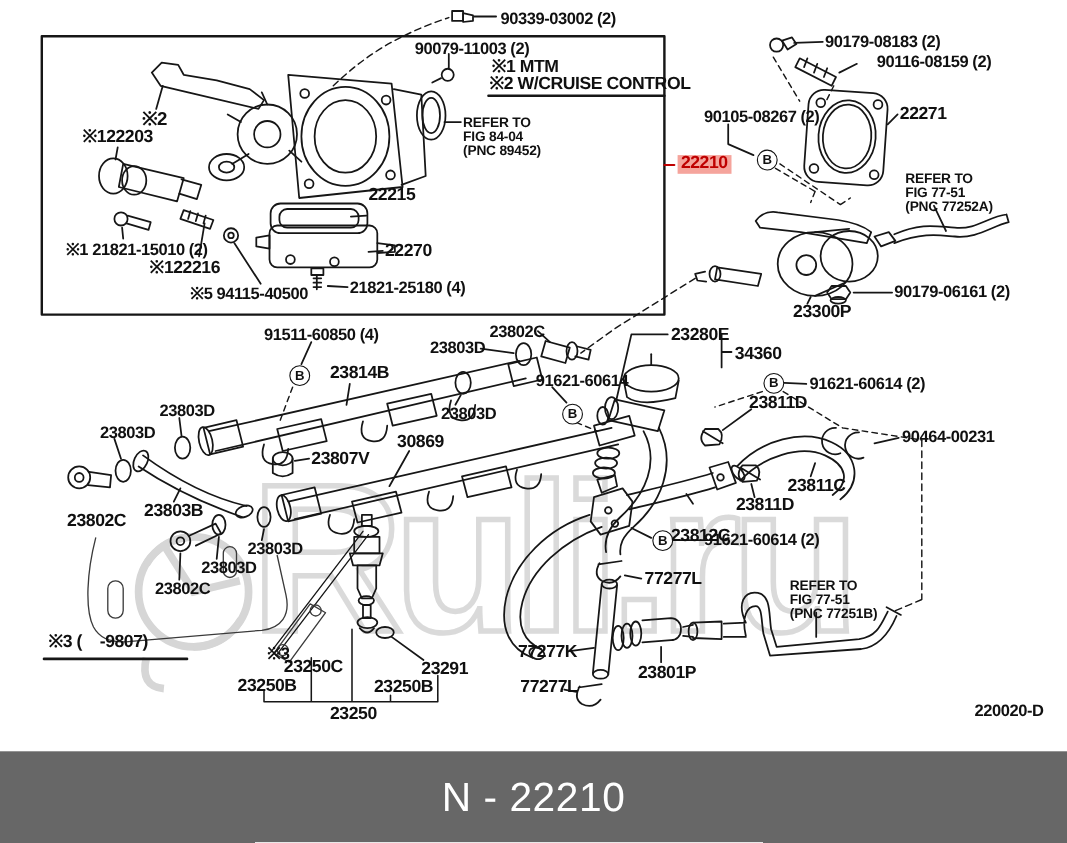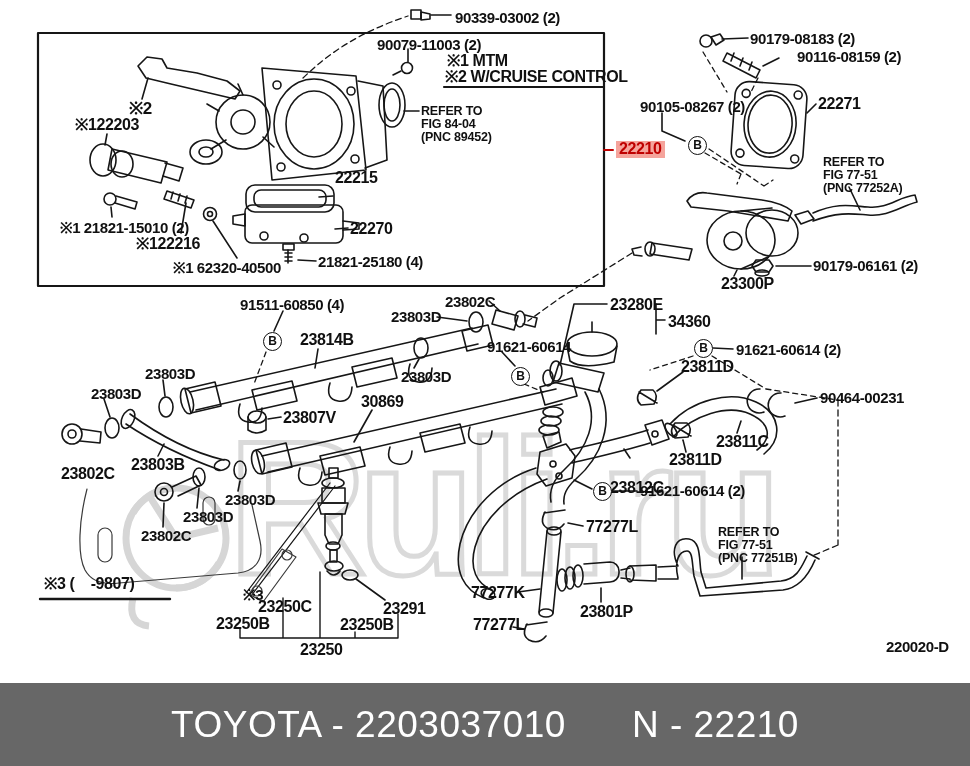"※1 62320-40500" div.lbl { text: 1 62320-40500 -> 5 94115-40500 }
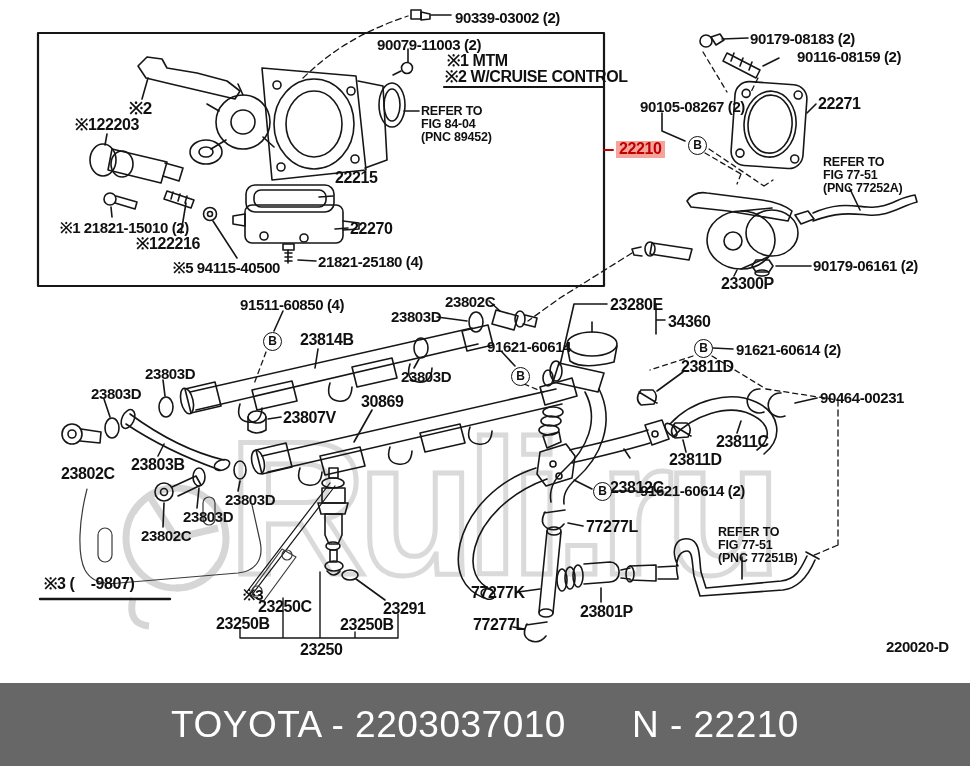"TOYOTA - 2203037010" span { html: <span>TOYOTA - 2203037010</span> -> none }
